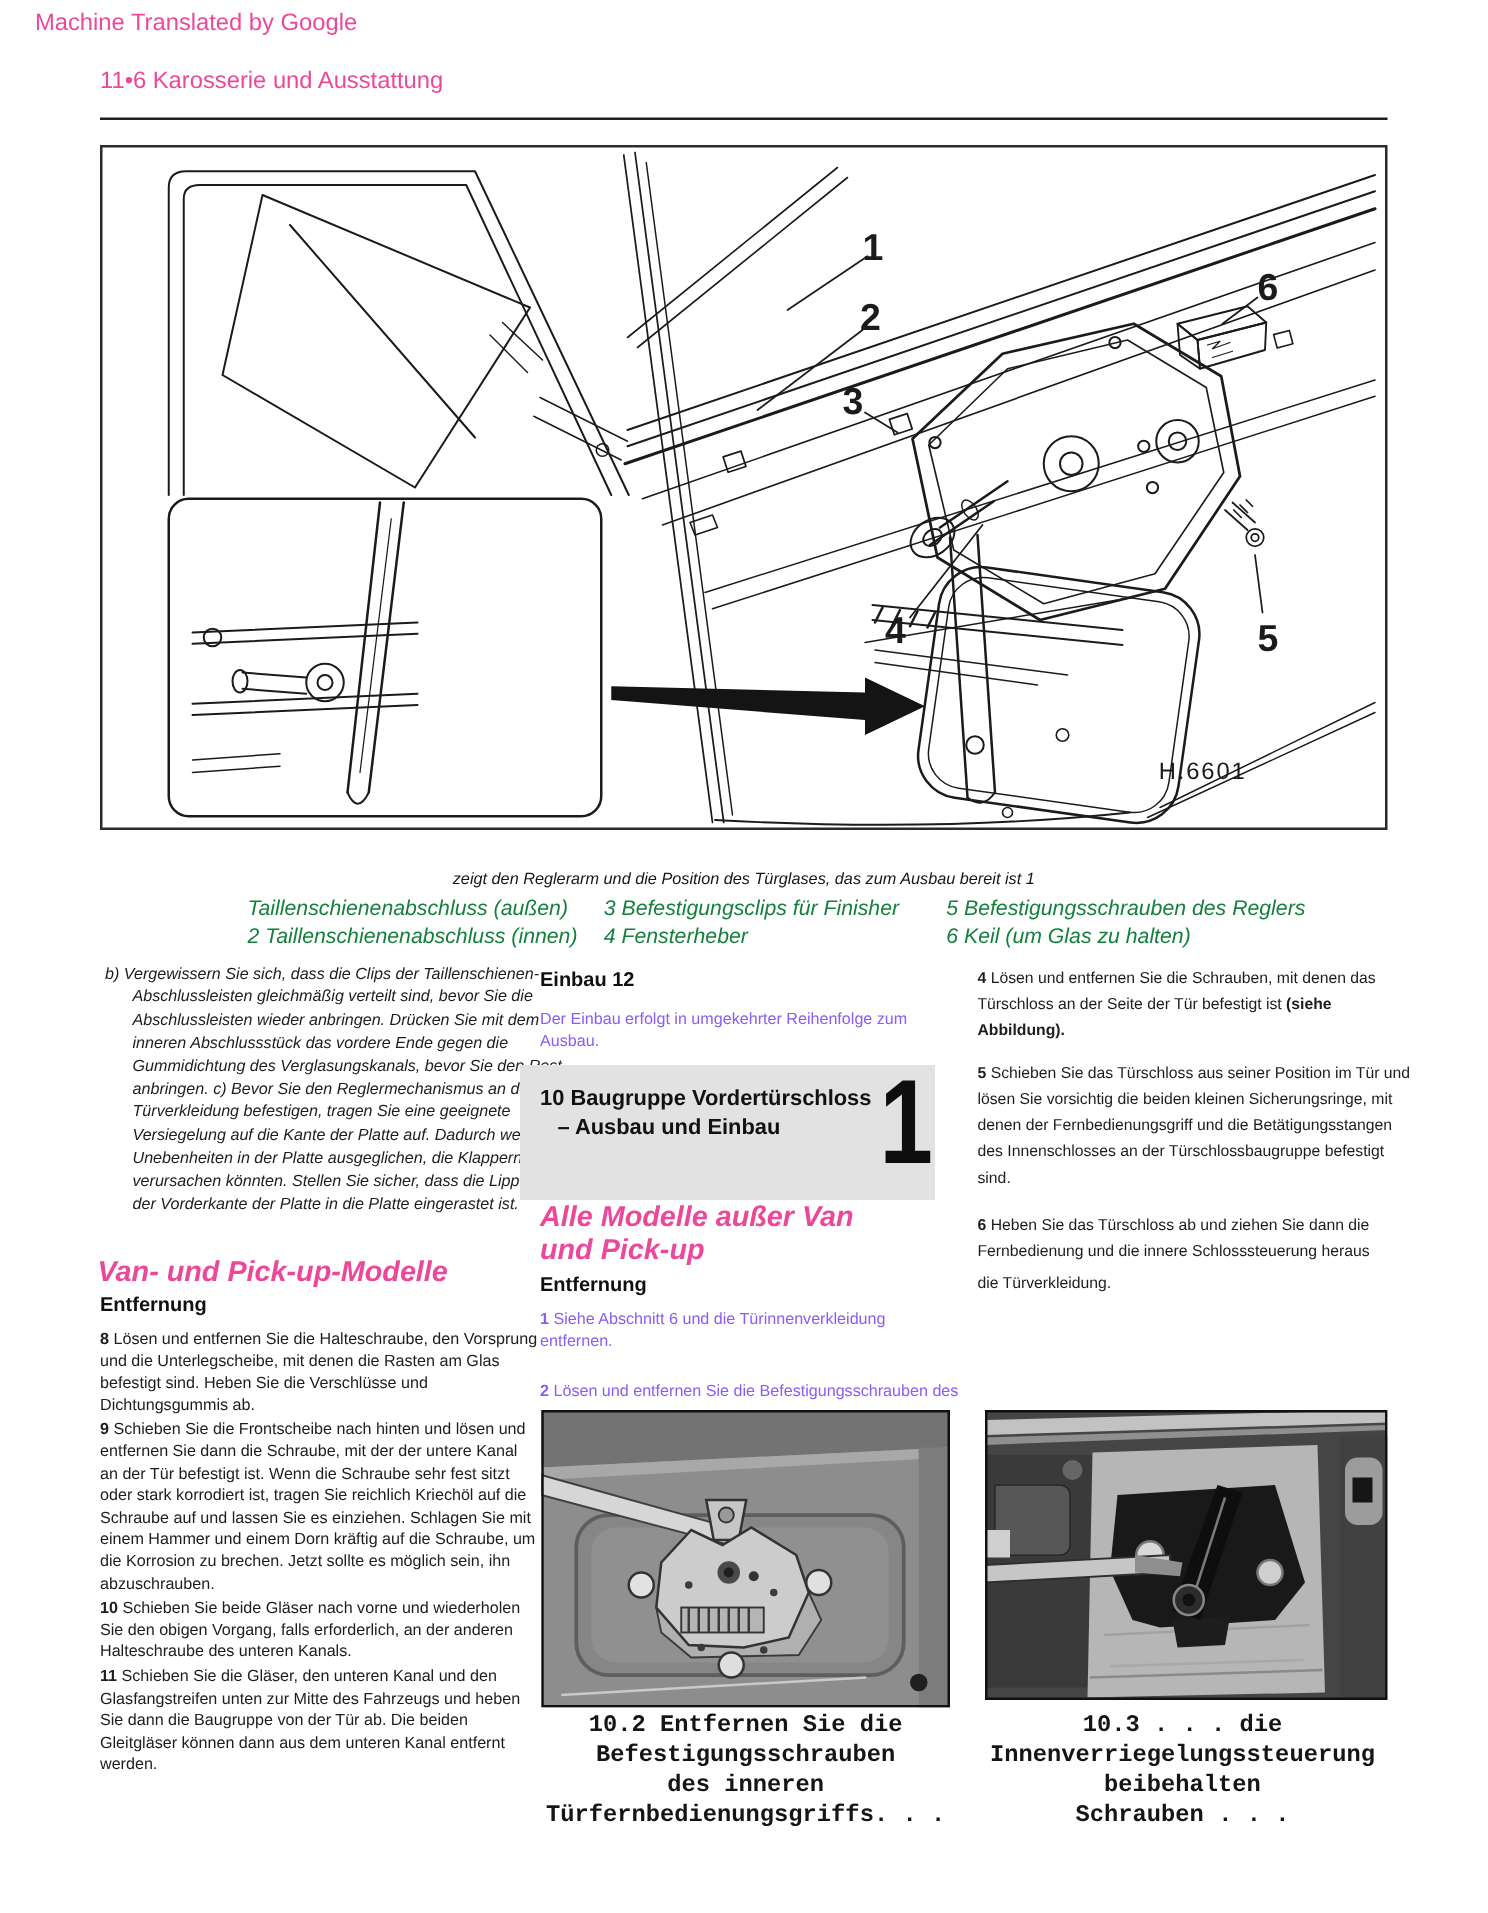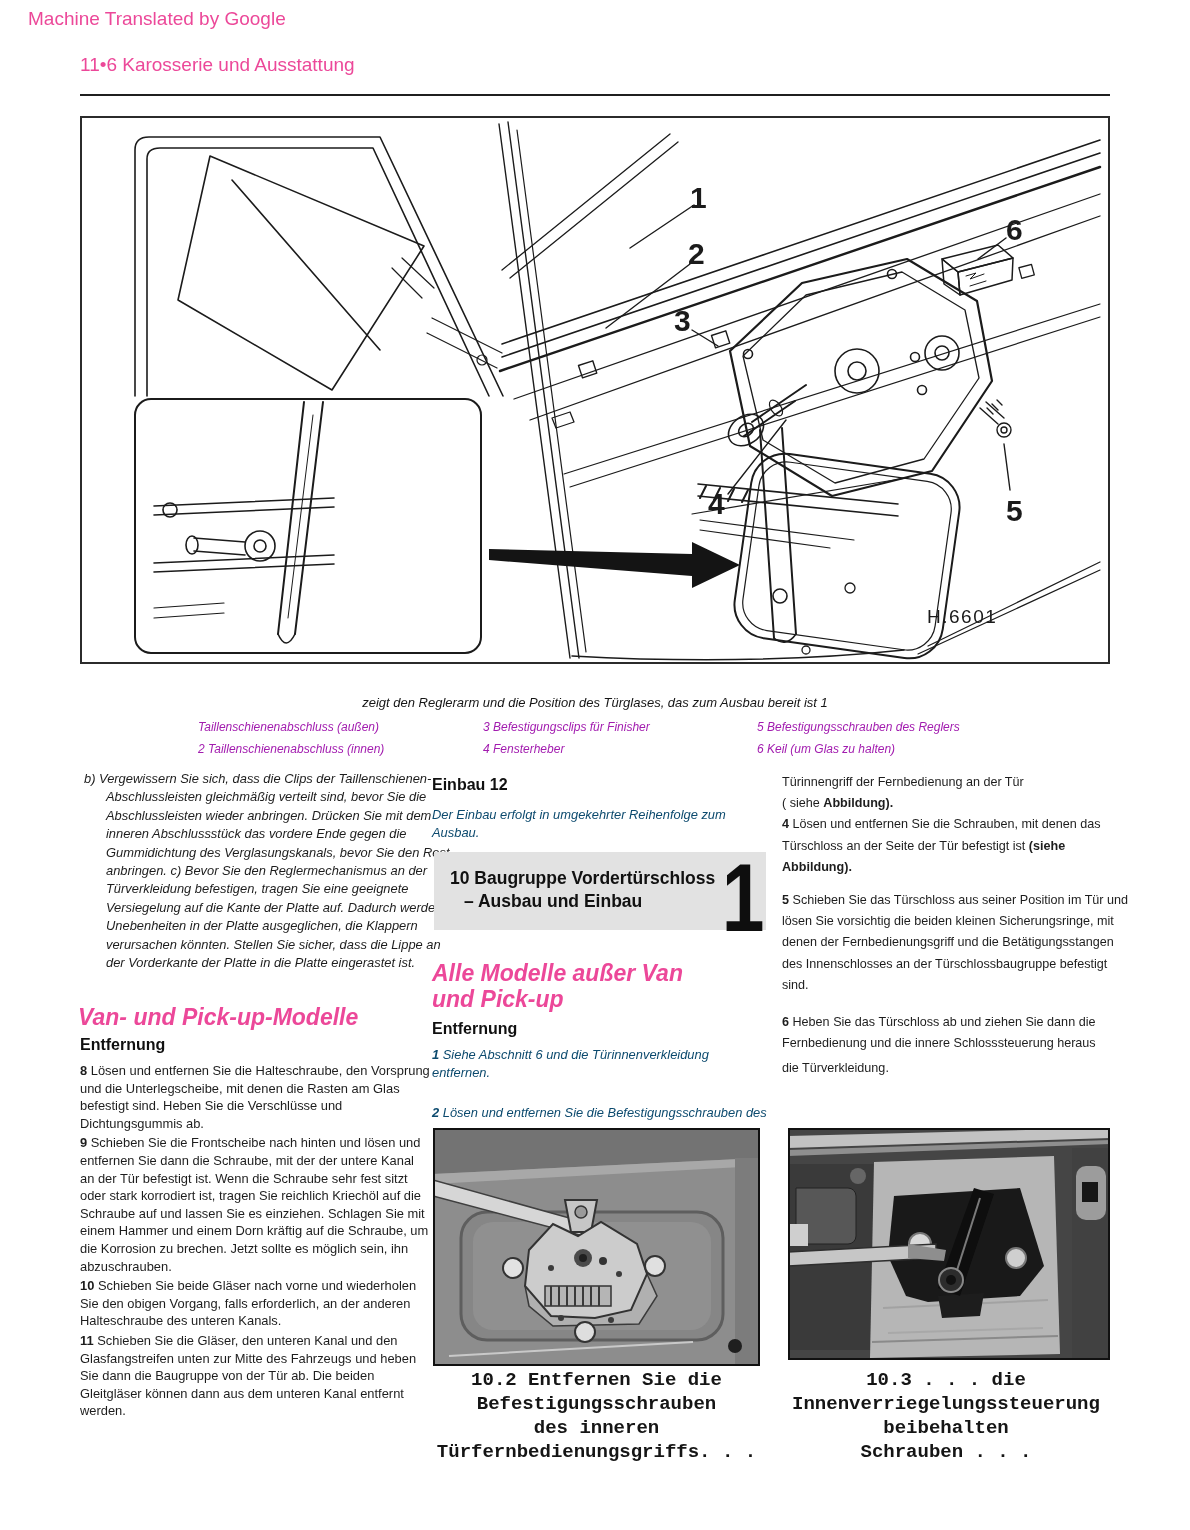"Taillenschienenabschluss (außen)" .legend { color: #a21caf -> #15803d; font-size: 12px -> 17px }
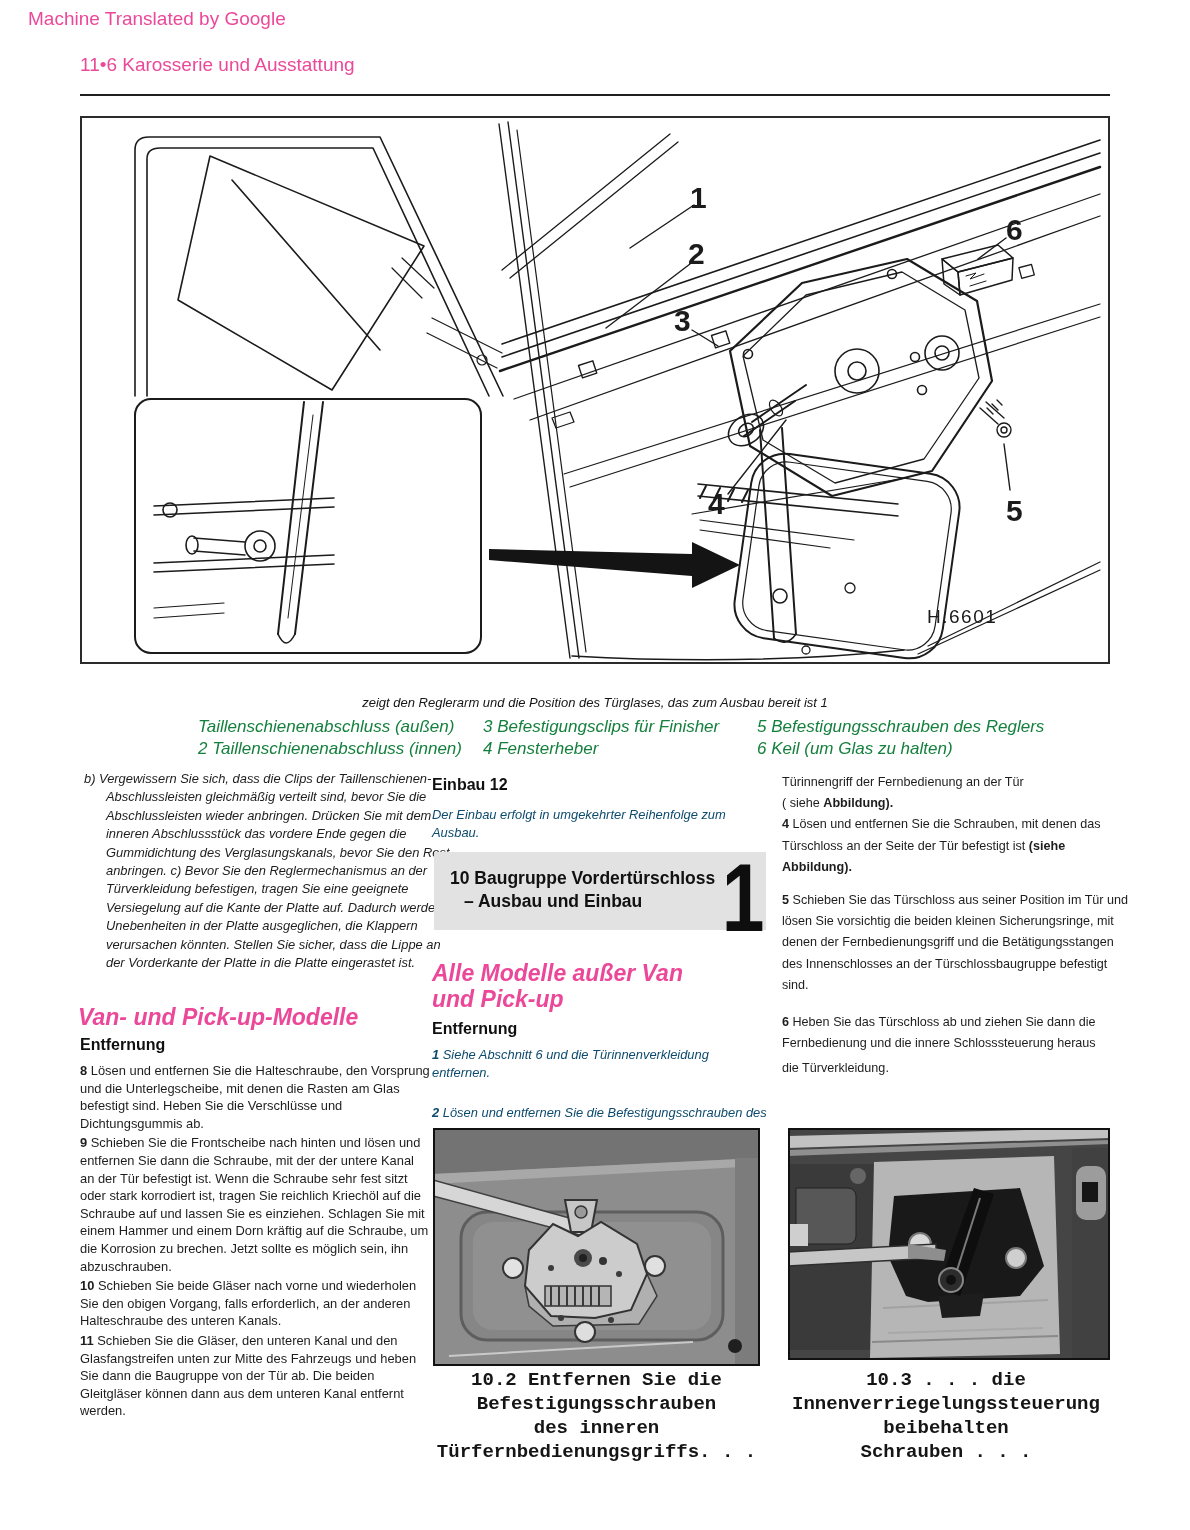"Türinnengriff der Fernbedienung an der" p { html: <p><span>Türinnengriff der Fernbedienung an der Tür</span><br> <span>( siehe</span> <b>Abbildung).</b></p> -> none }
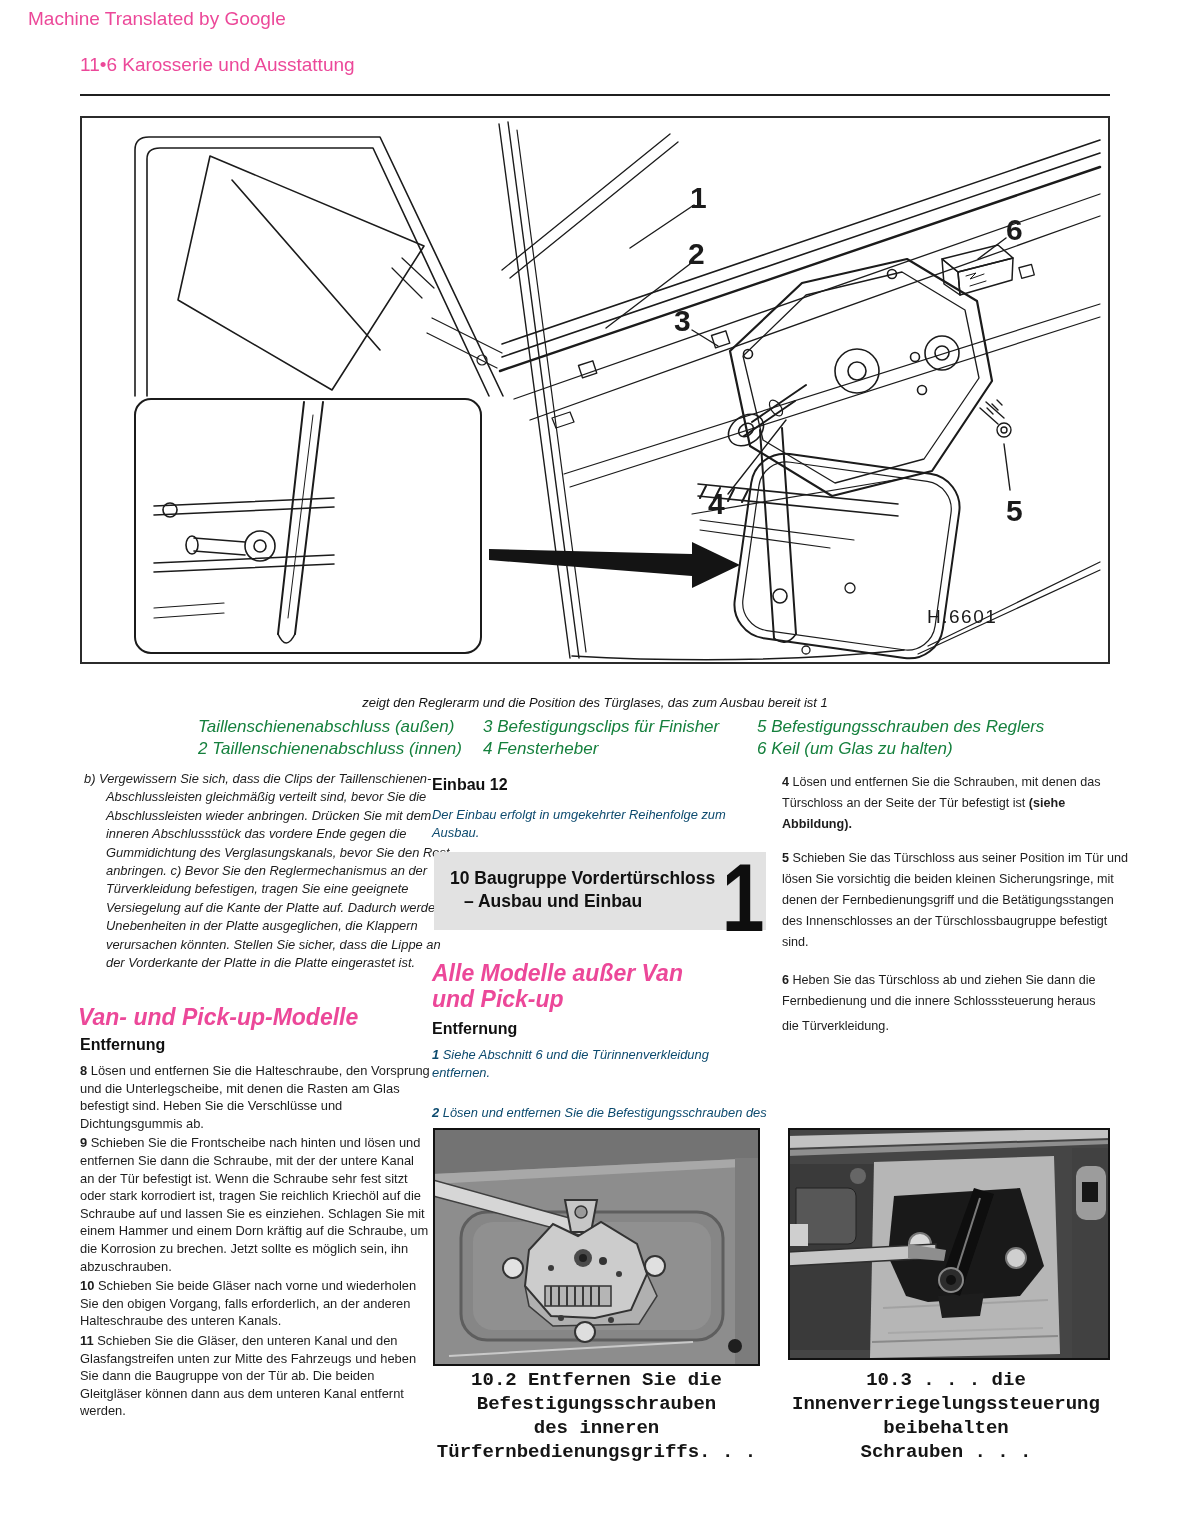"Der Einbau erfolgt in umgekehrter" .midbody { color: #0c4a6e -> #8b5cf6; font-style: italic -> none }
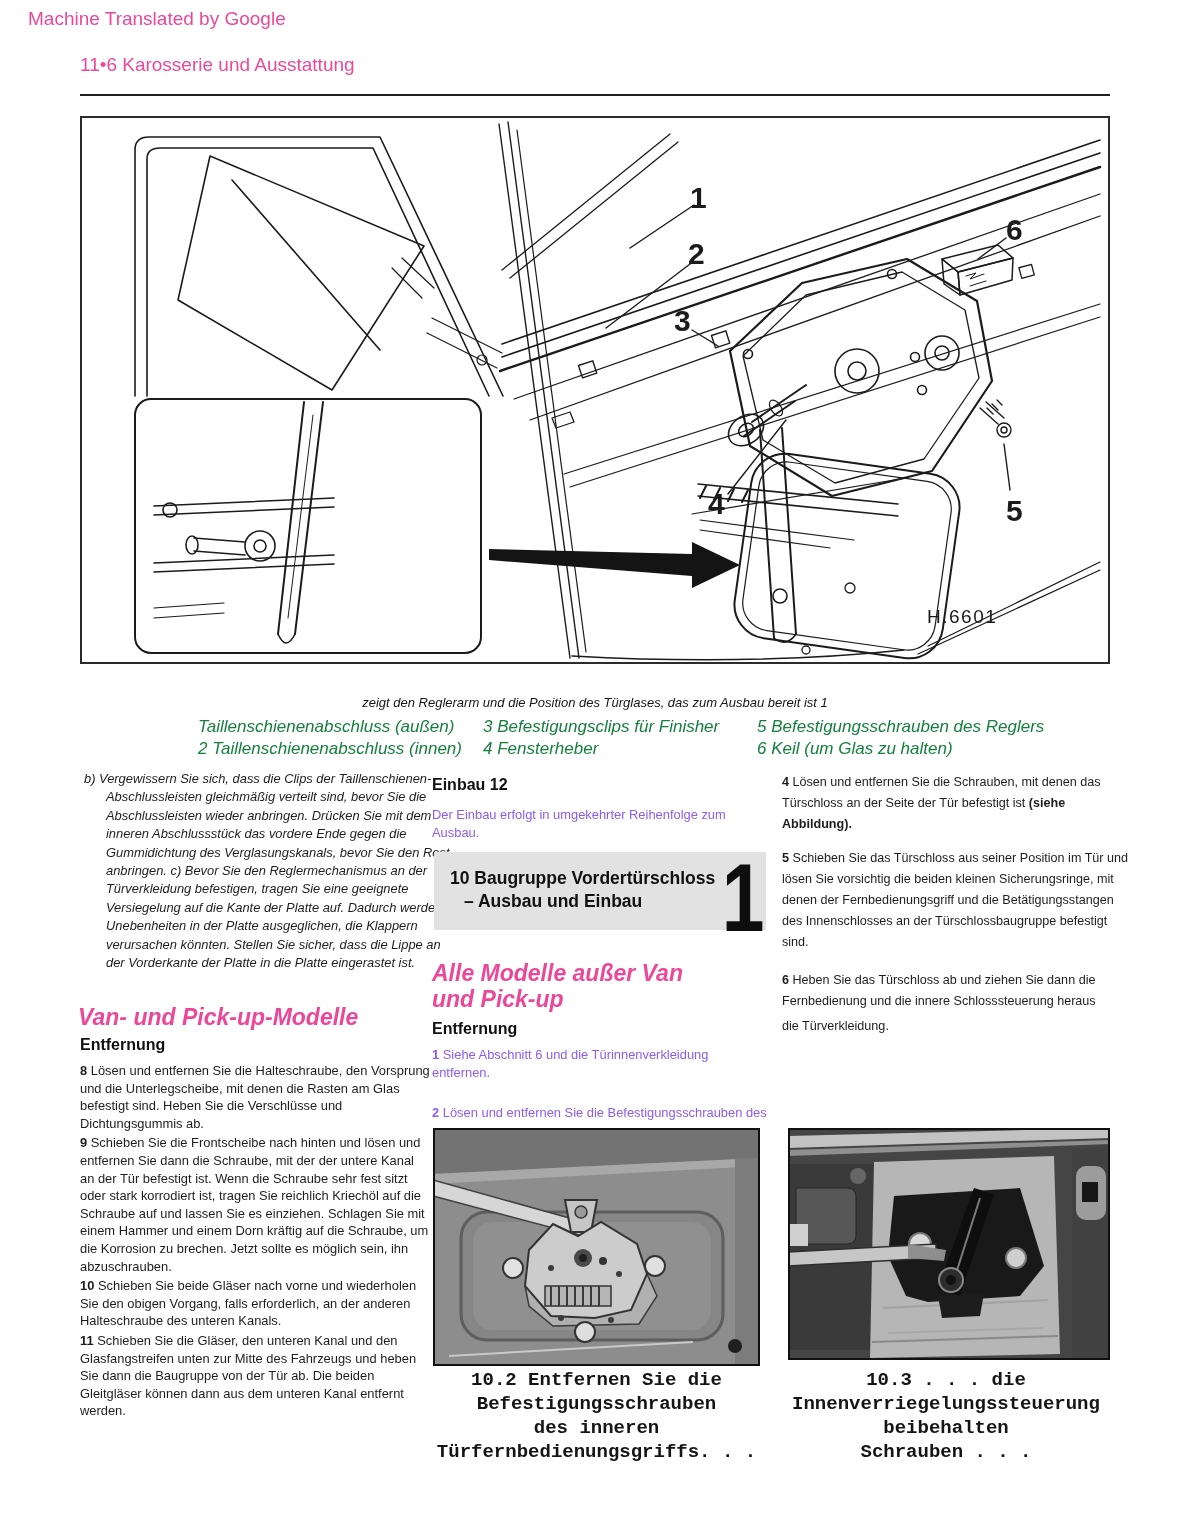"10 Baugruppe Vordertürschloss" div.abs { height: 78px -> 108px; left: 434px -> 416px }
